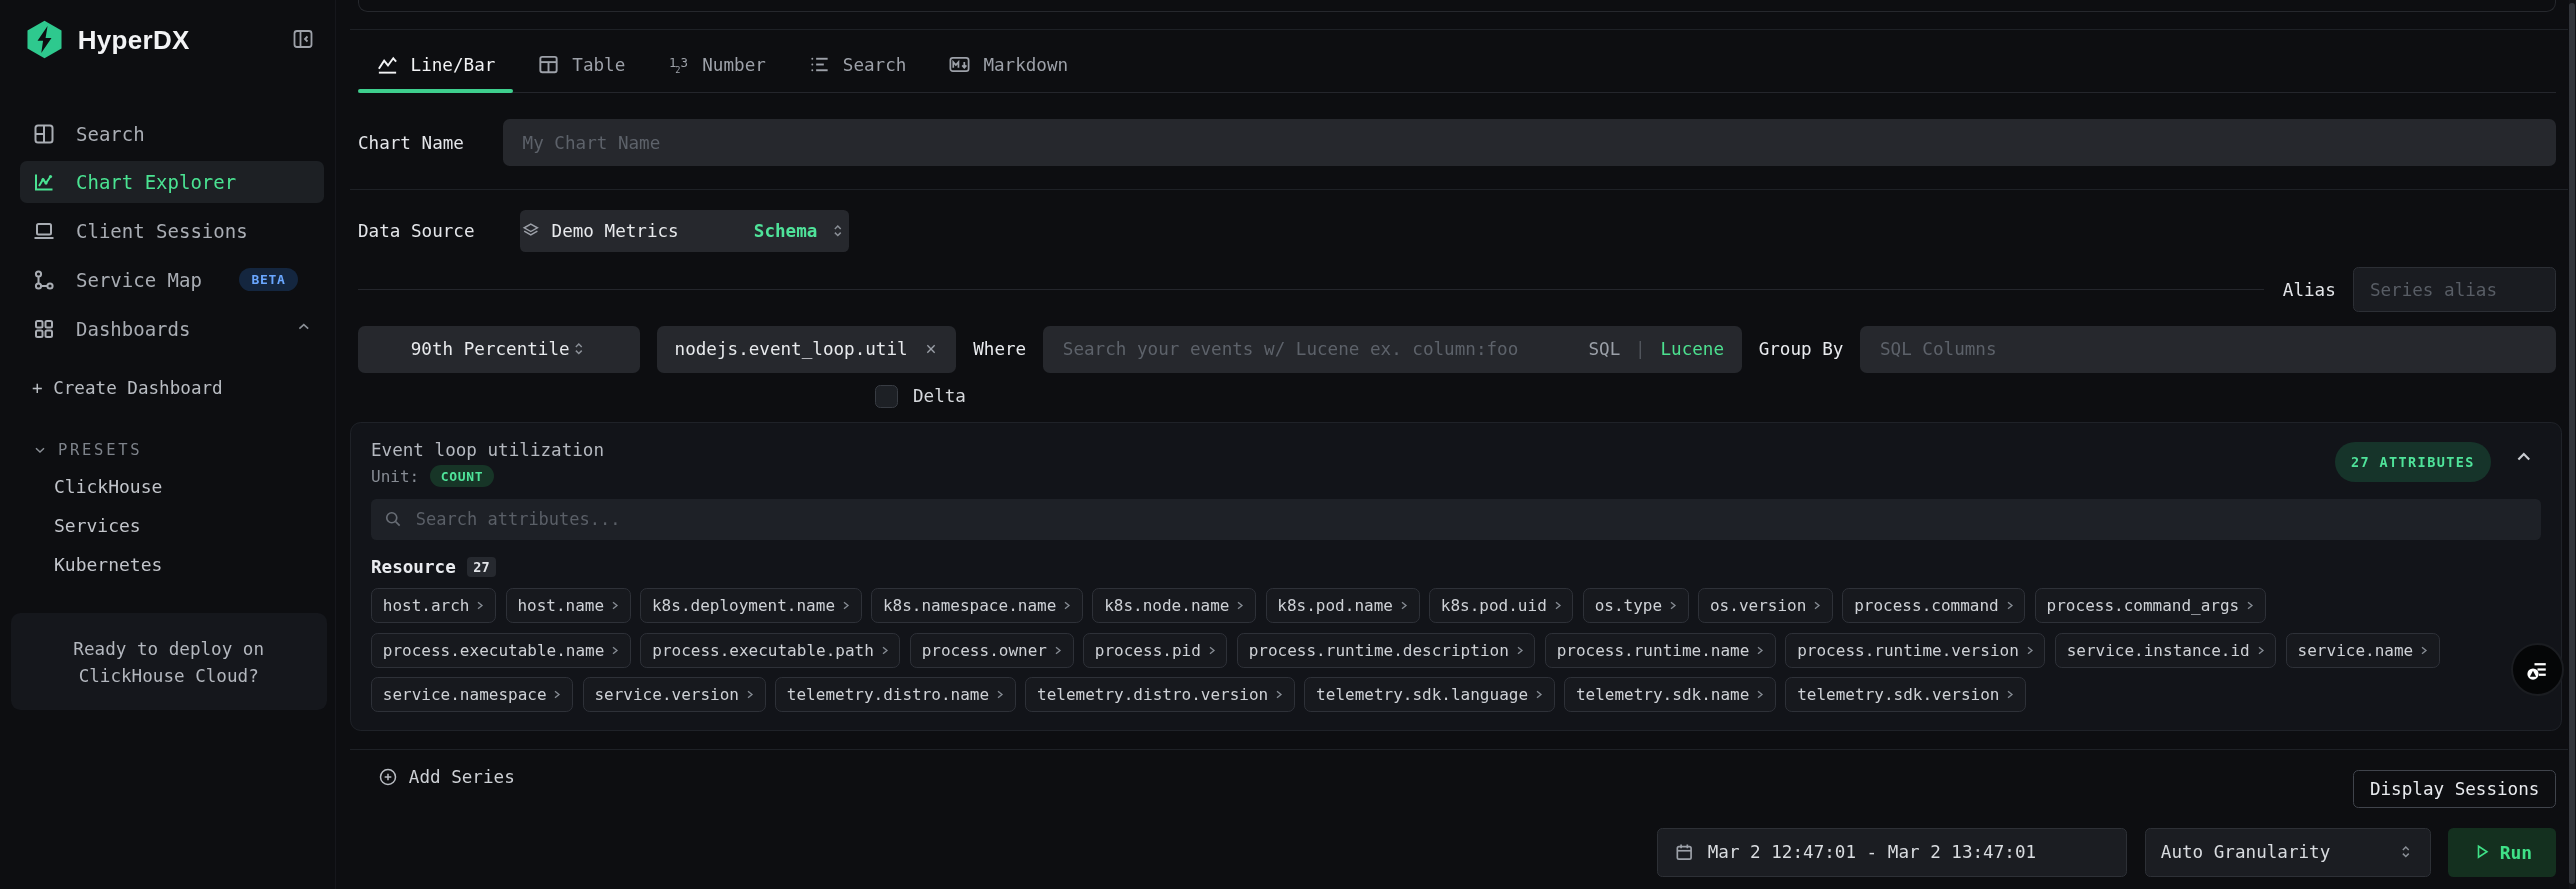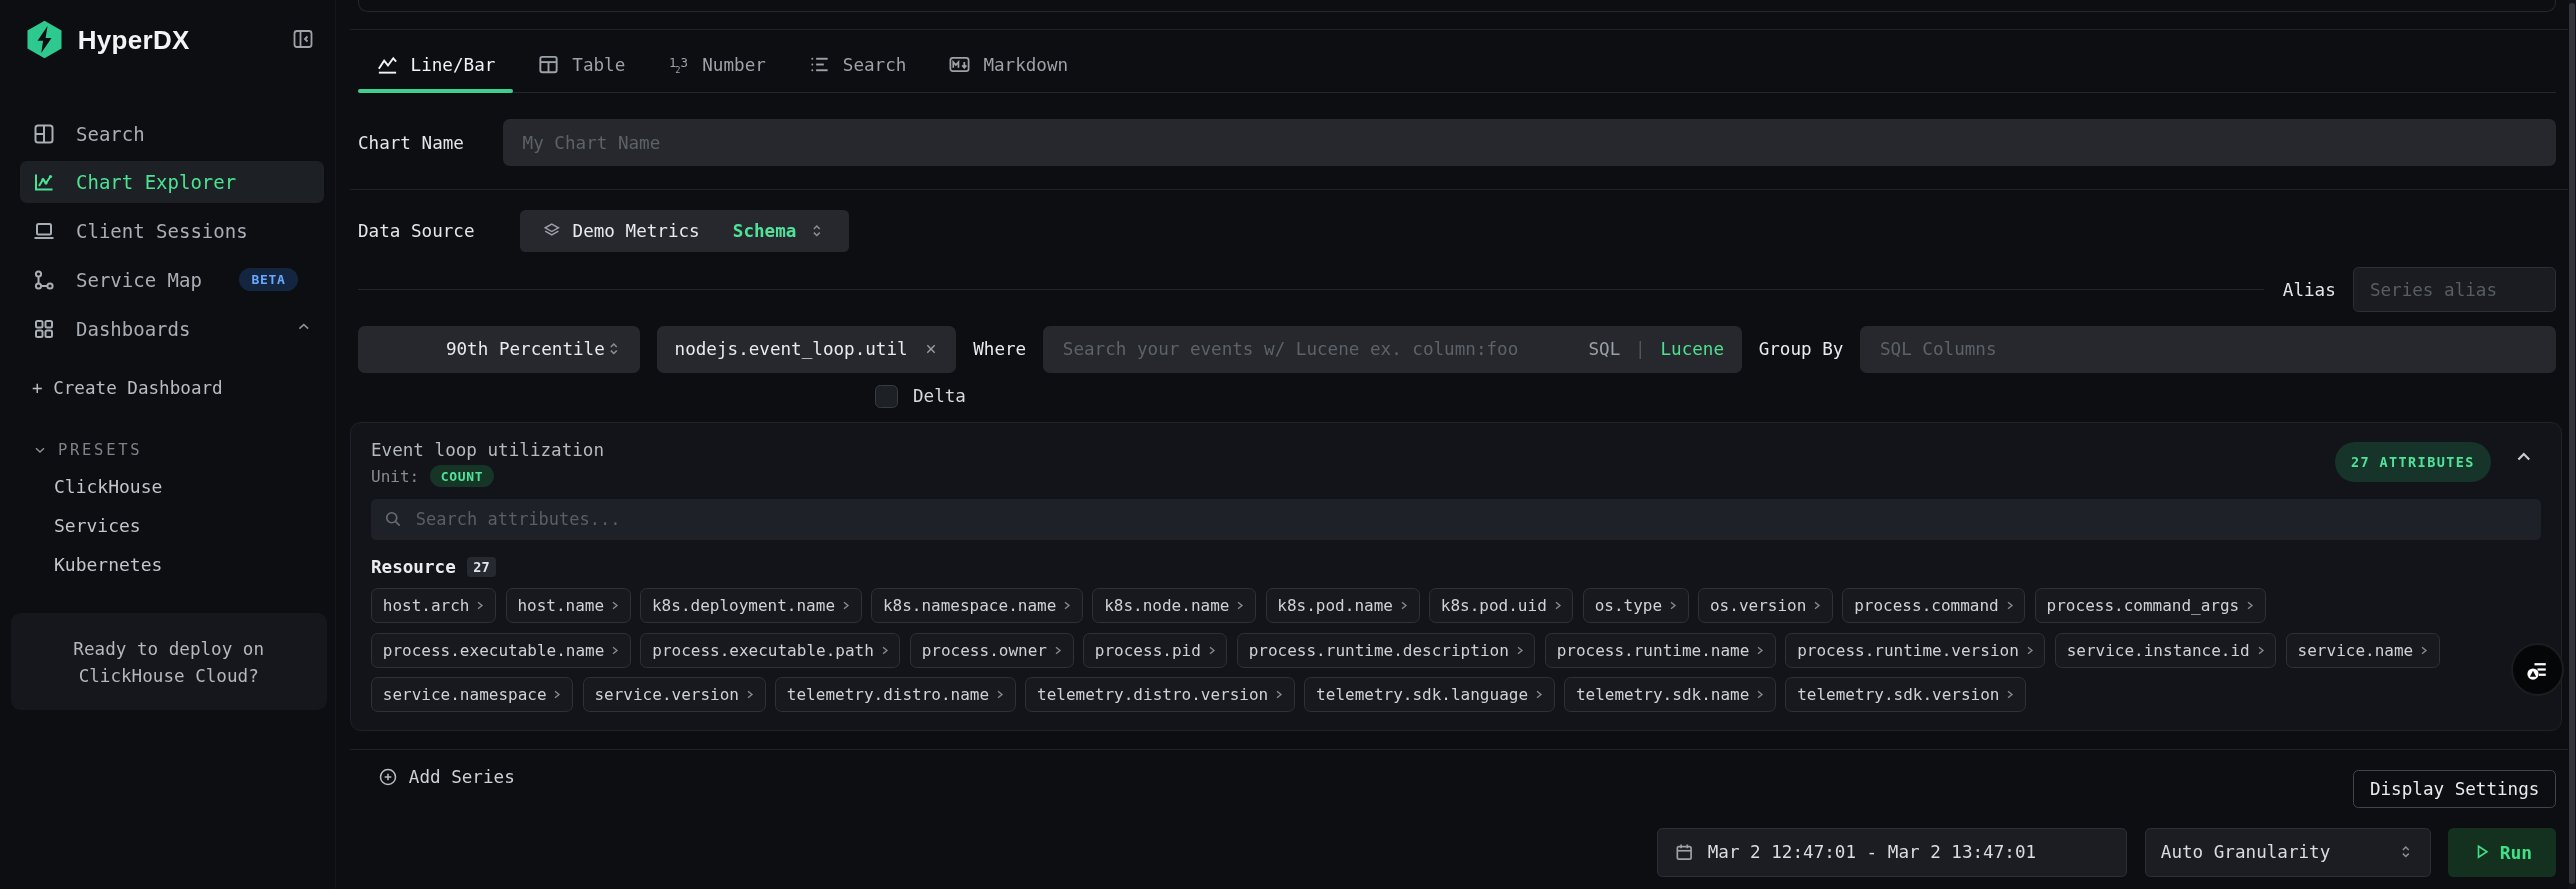"Demo Metrics" .ds-select { padding: 0 23px -> 0 2px }
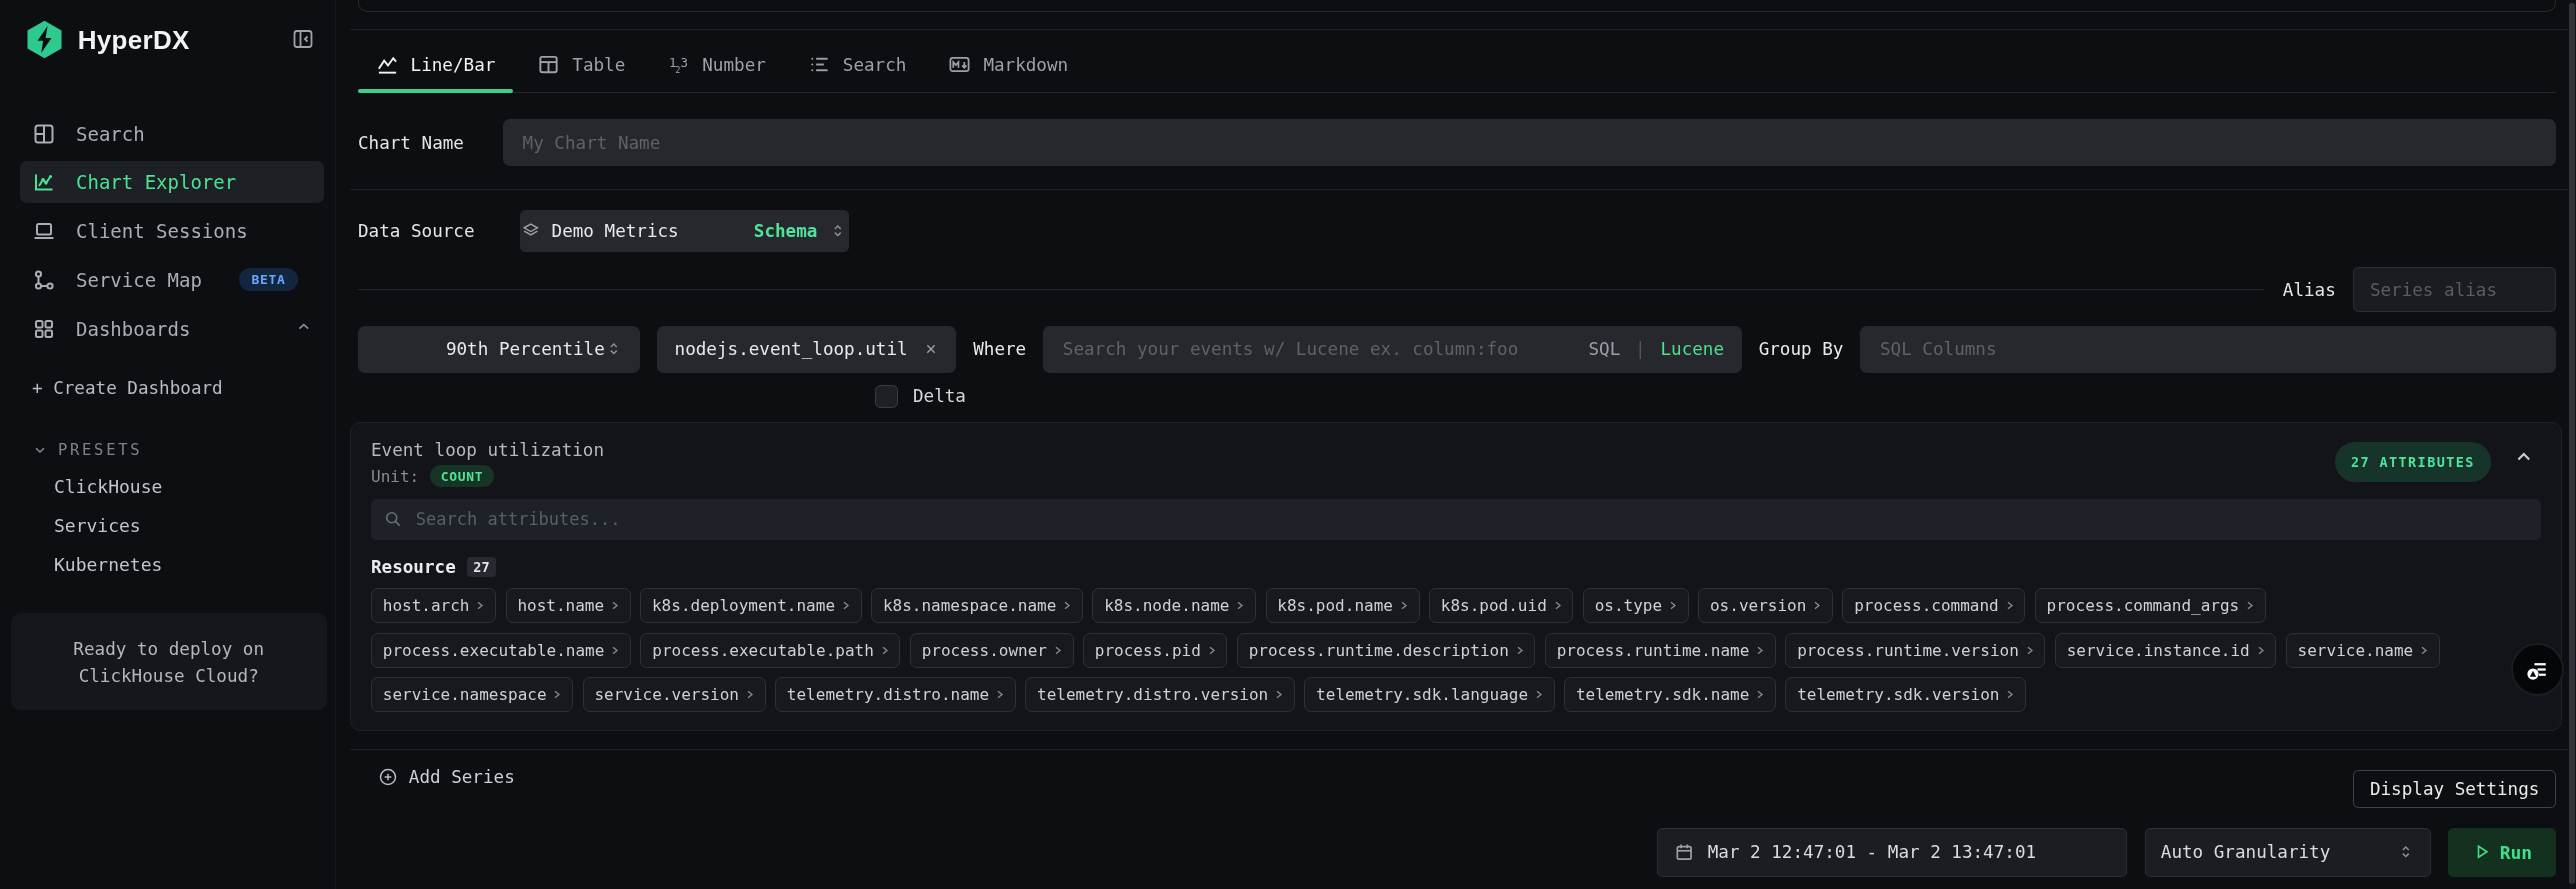"90th Percentile" .agg-select { justify-content: flex-end -> center }
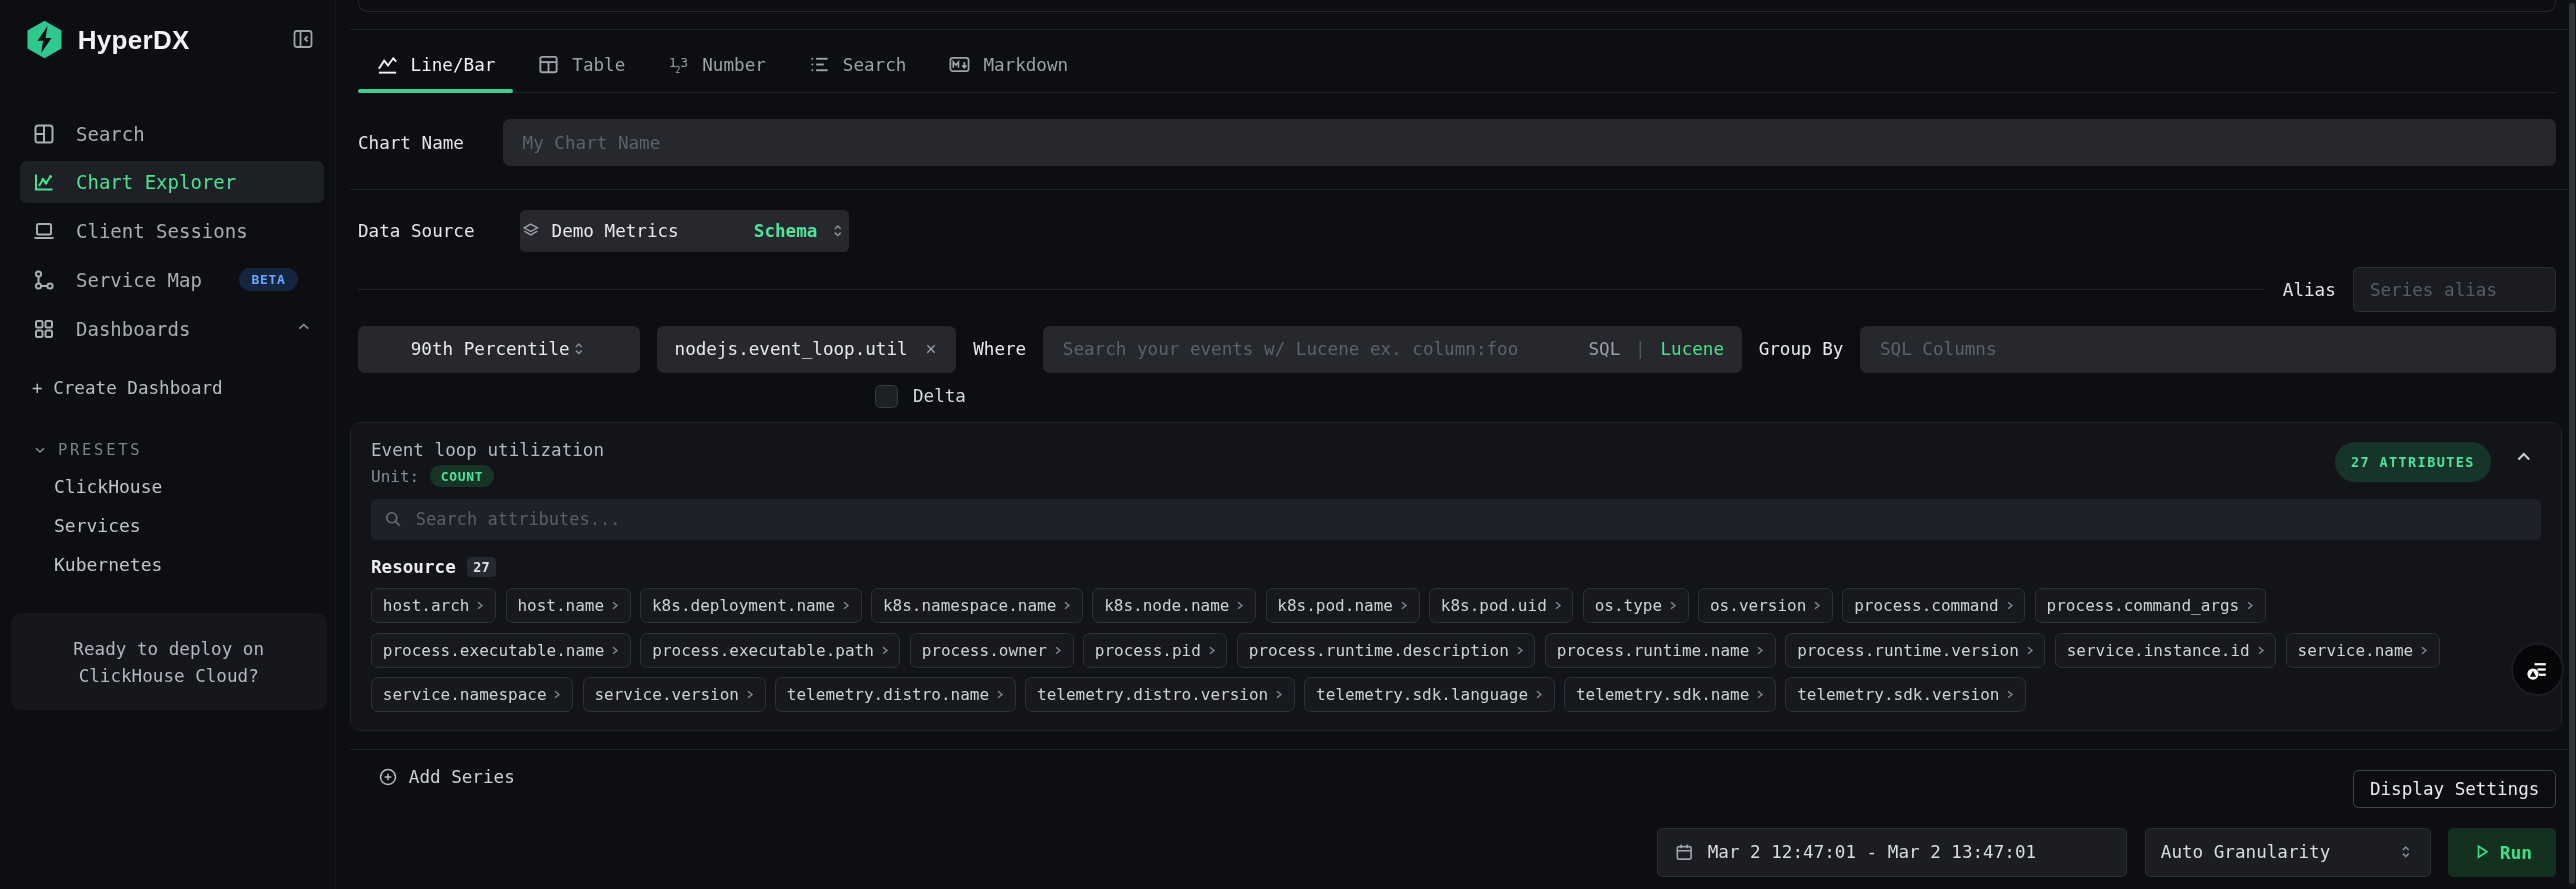"Display Settings" button.display-settings { text: Settings -> Sessions }
